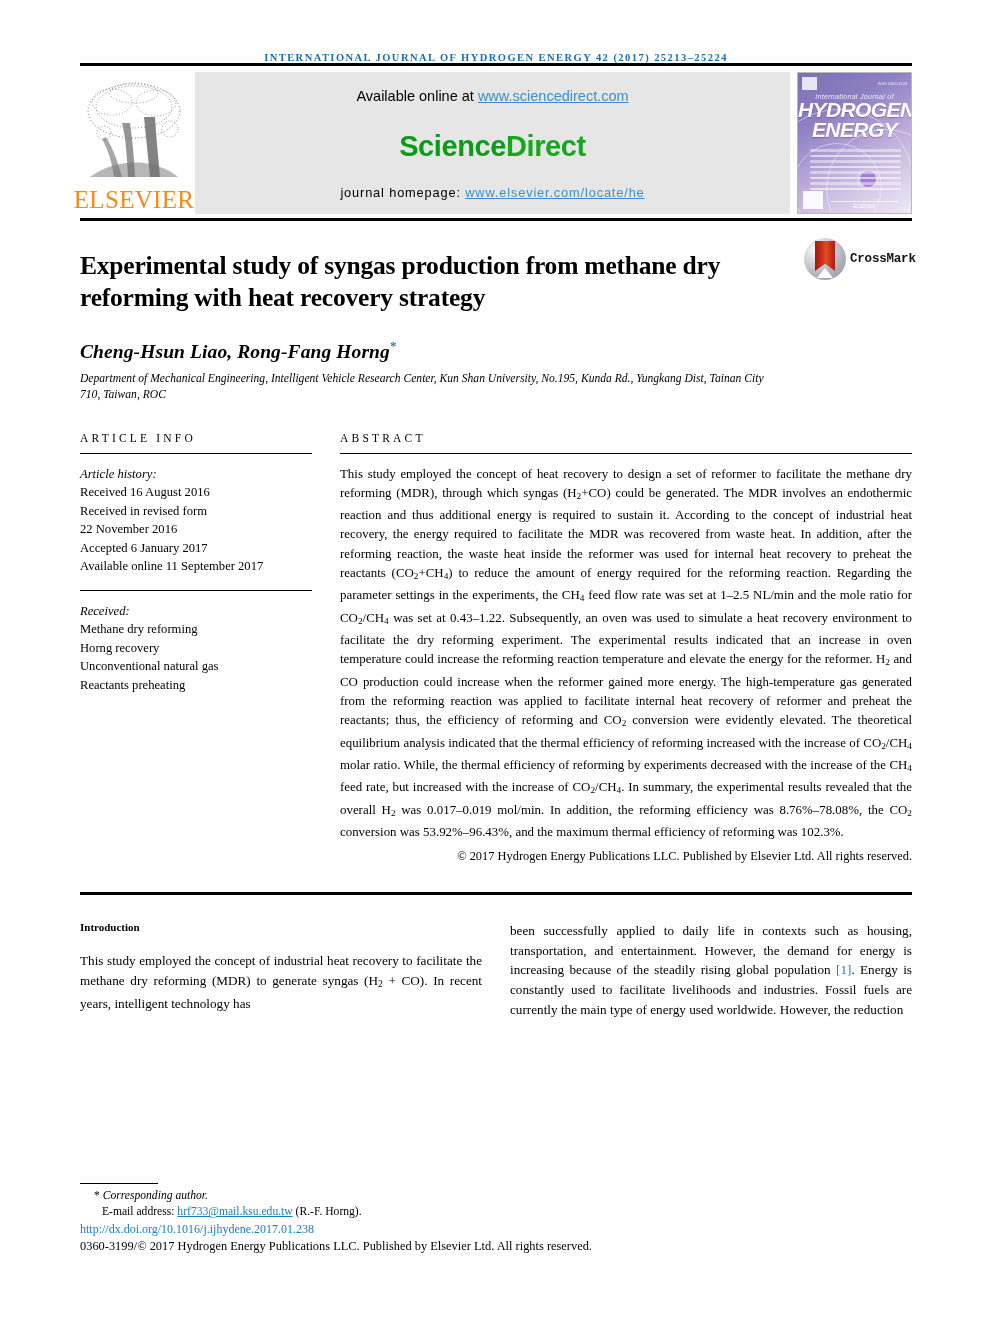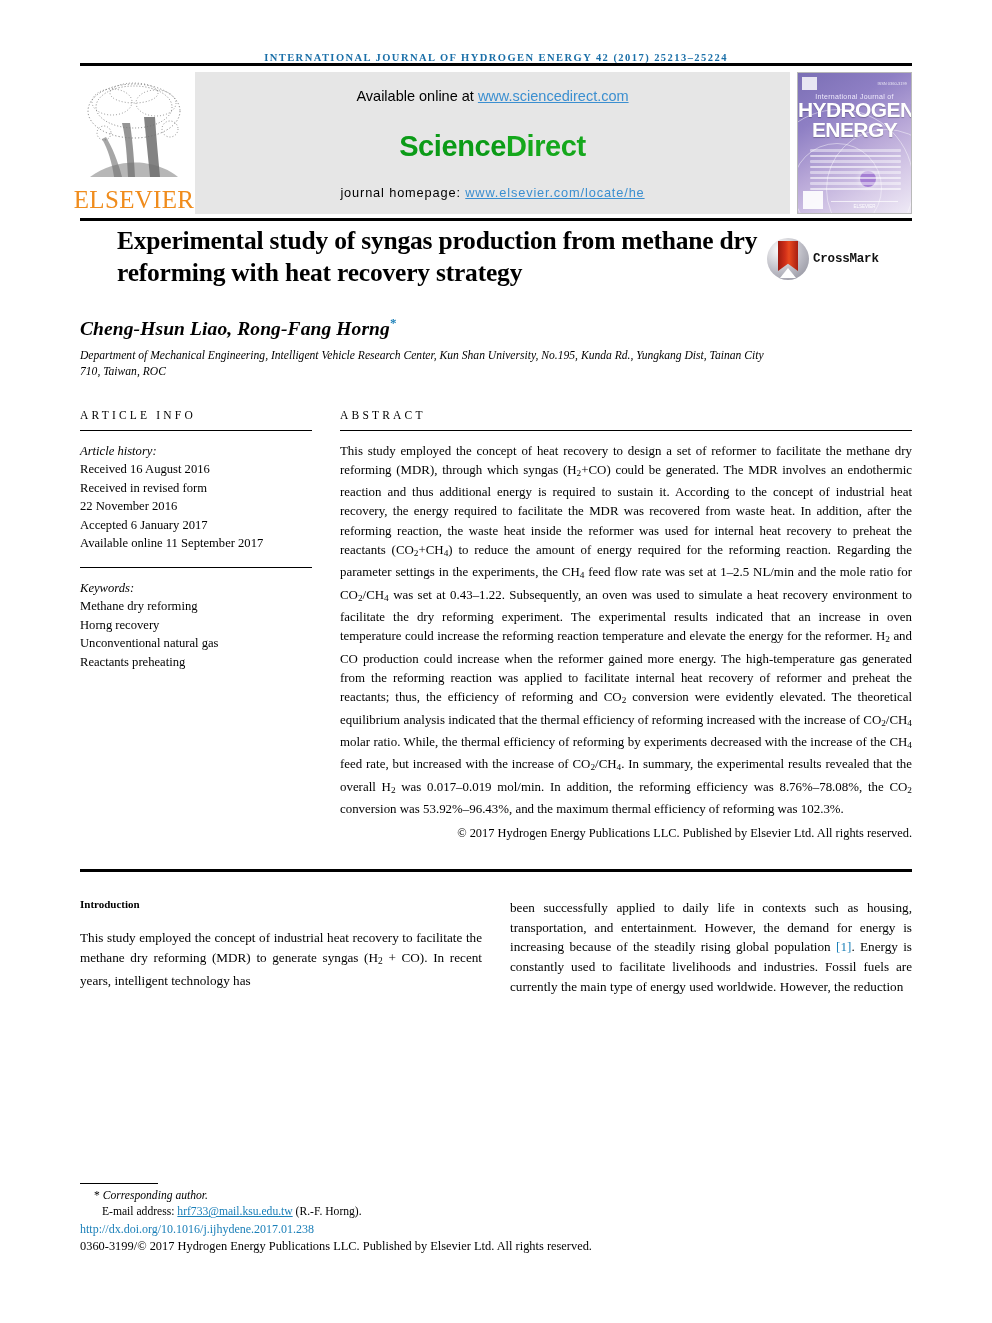"HYDROGEN" .journal-cover { font-style: none -> italic }
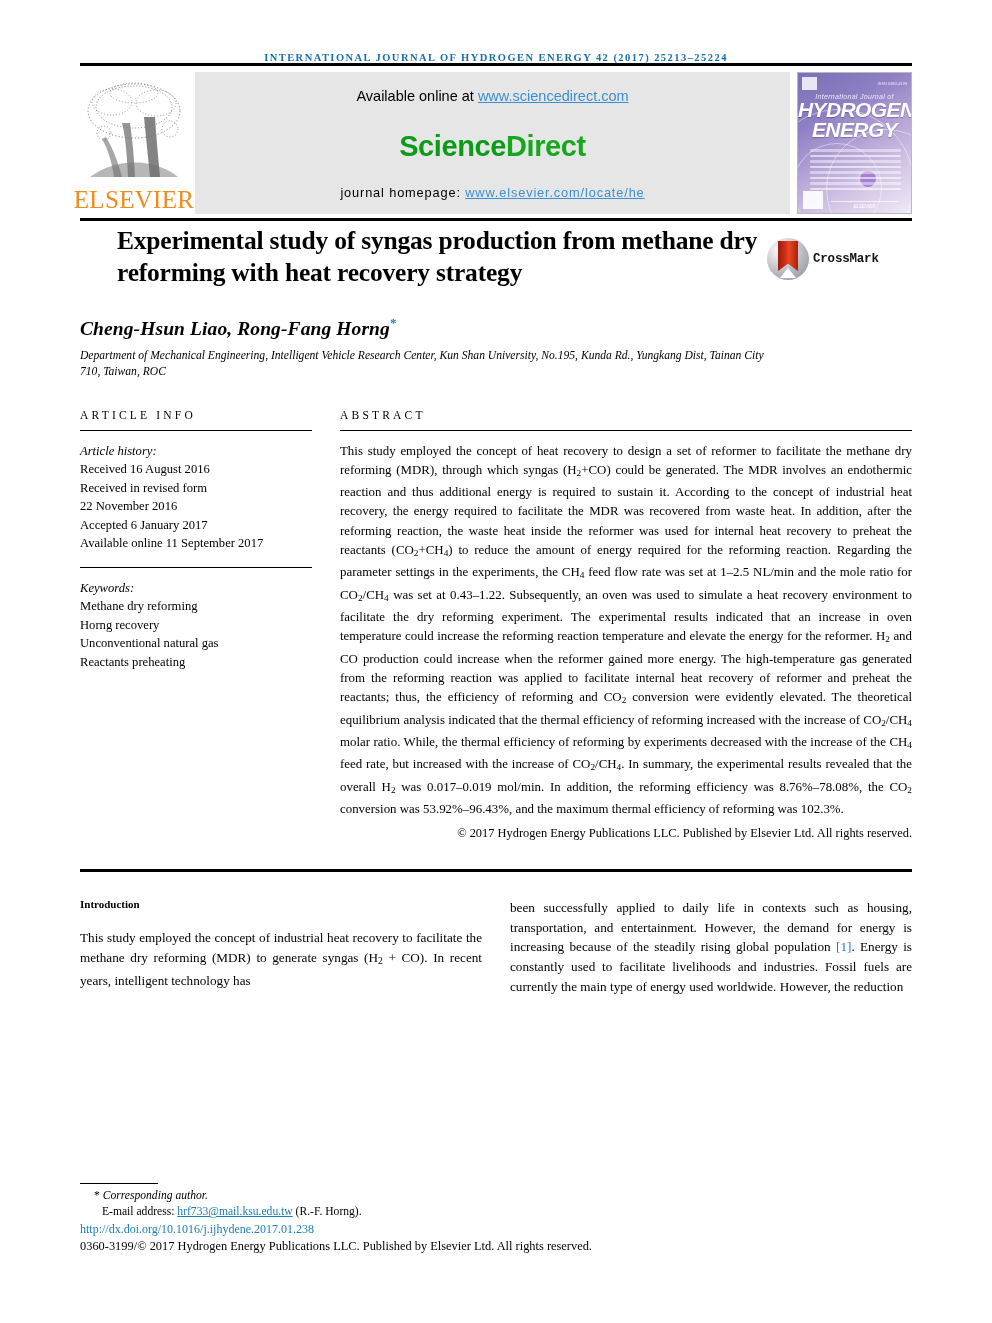"Experimental study of syngas production" .title-block { margin: 0 117px -> 0 80px; padding-top: 4px -> 29px }
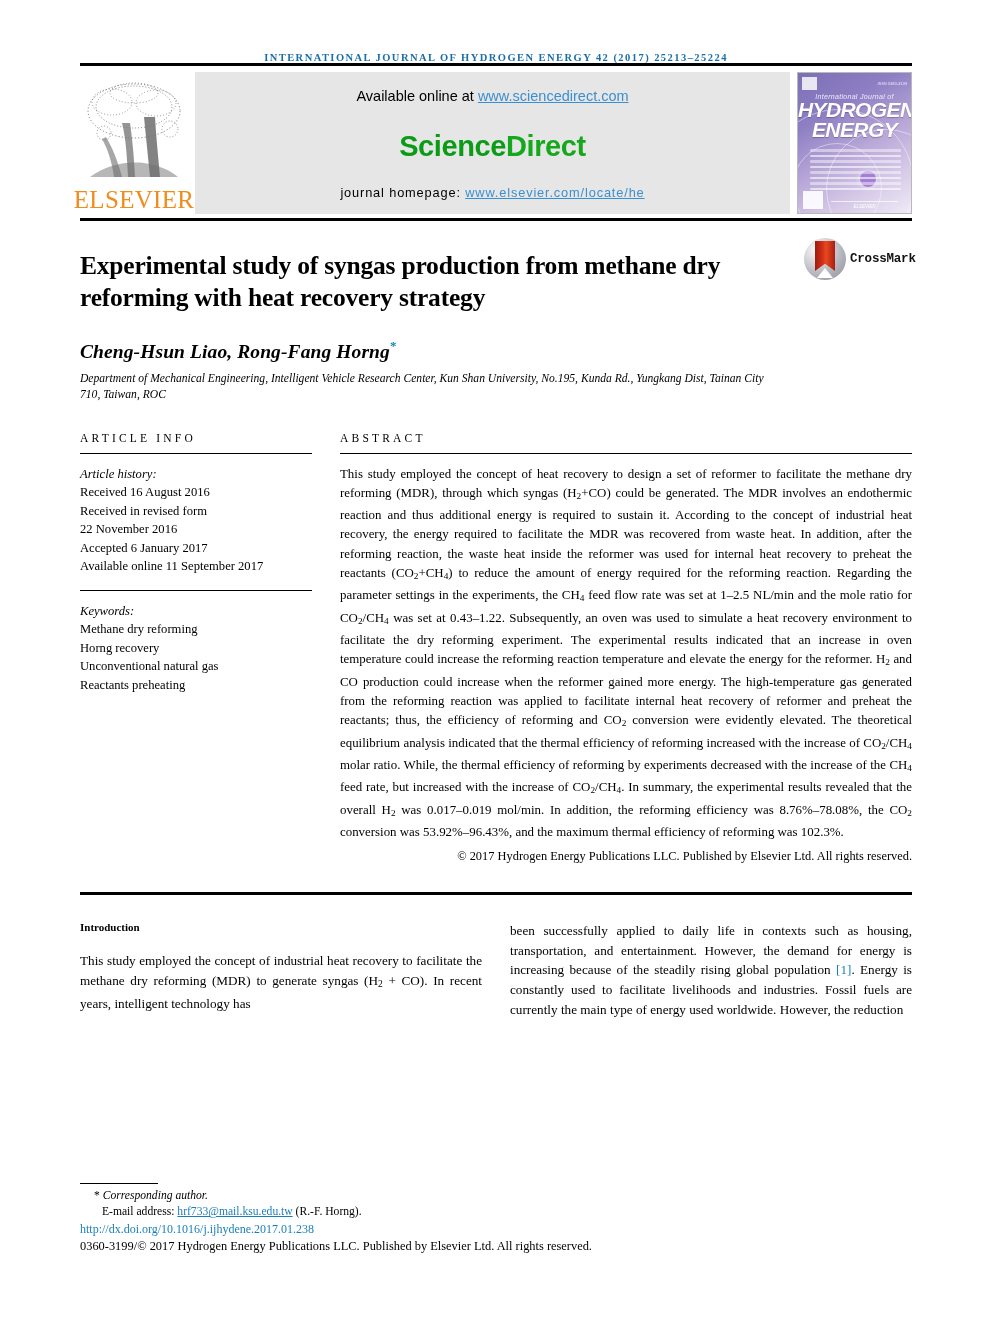"Keywords:" div.info-head { text: Keywords -> Received }
